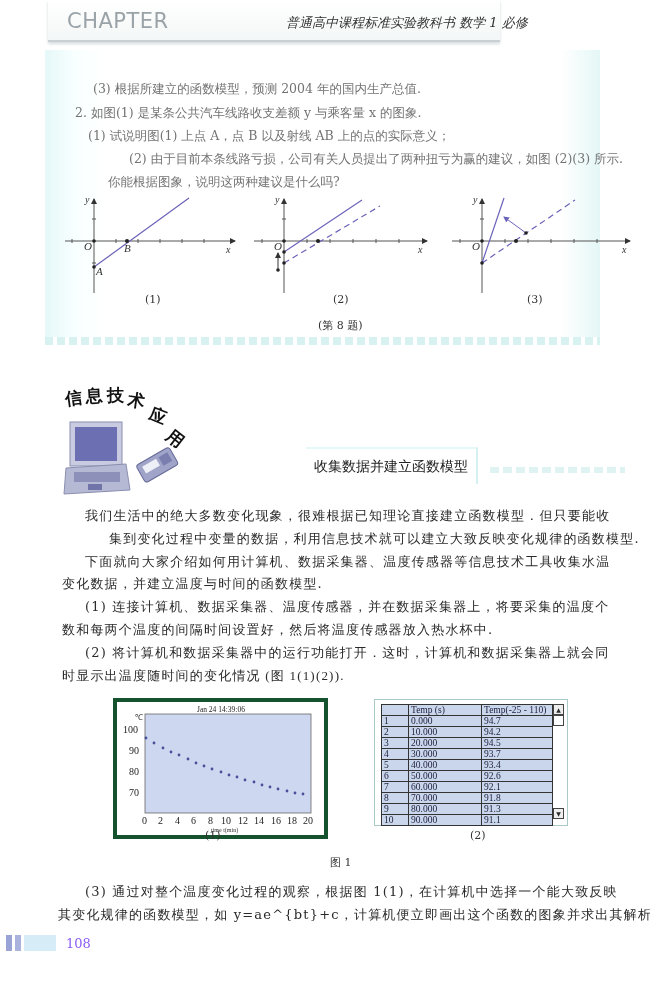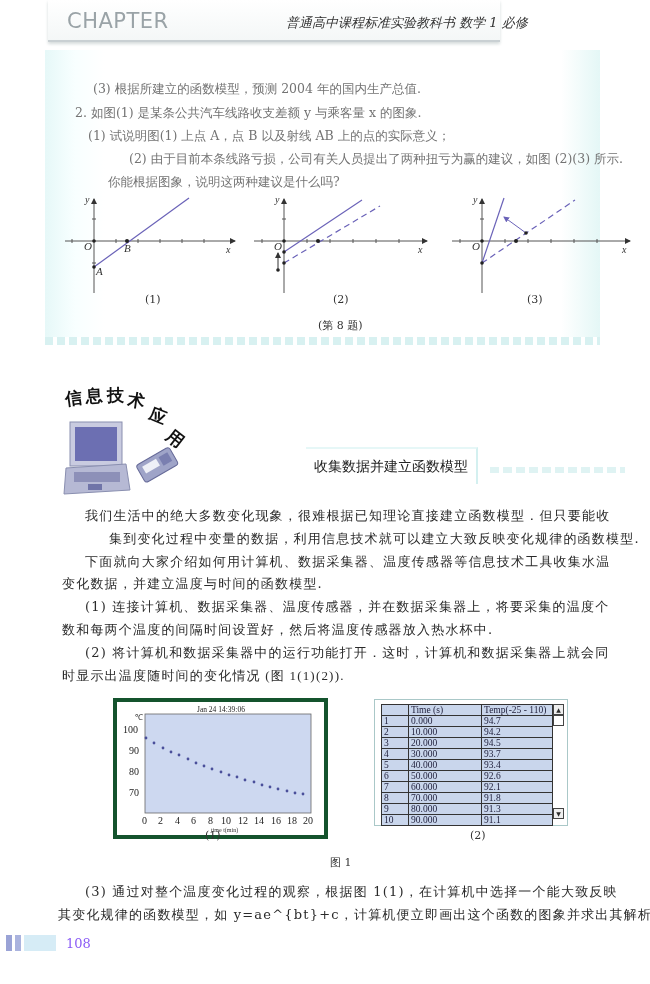"Time (s)" th { text: Time -> Temp }
